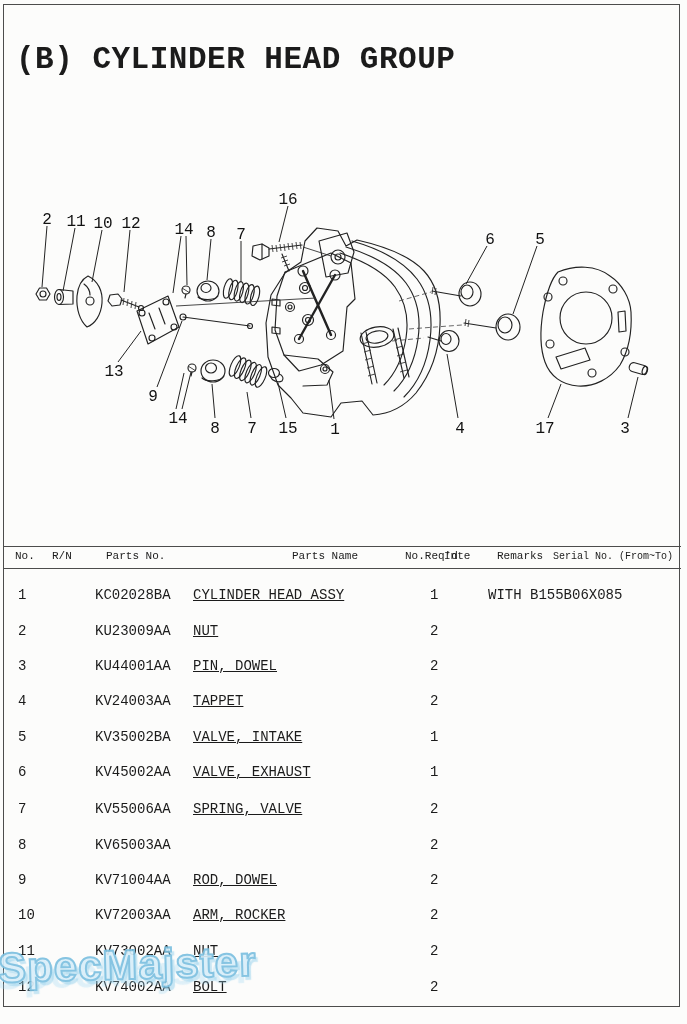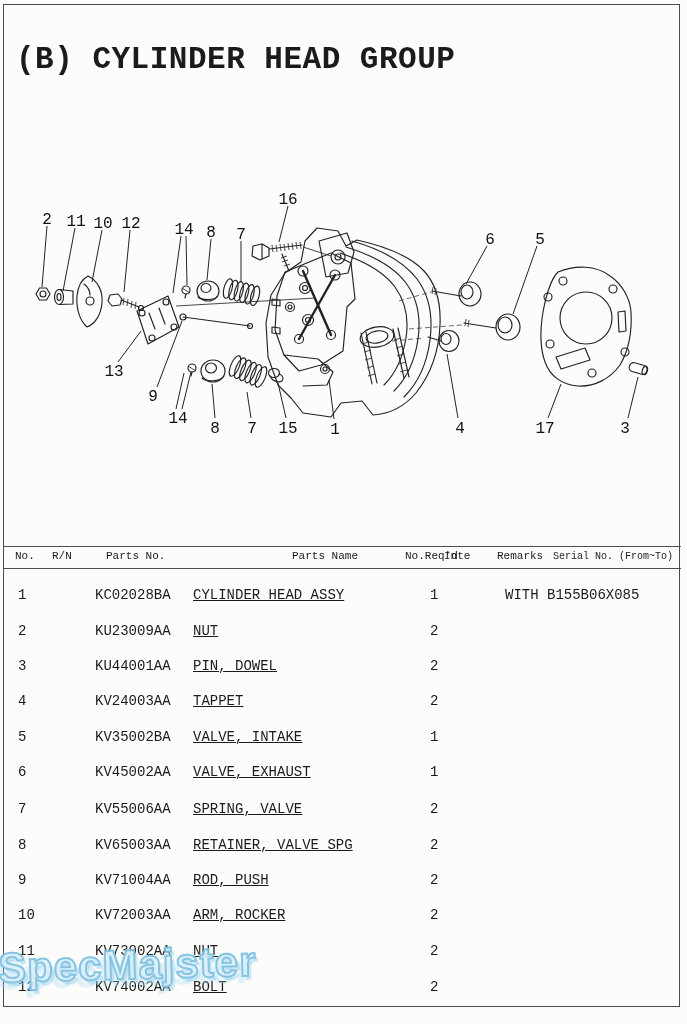"WITH B155B06X085" .c-rem { left: 505px -> 488px }
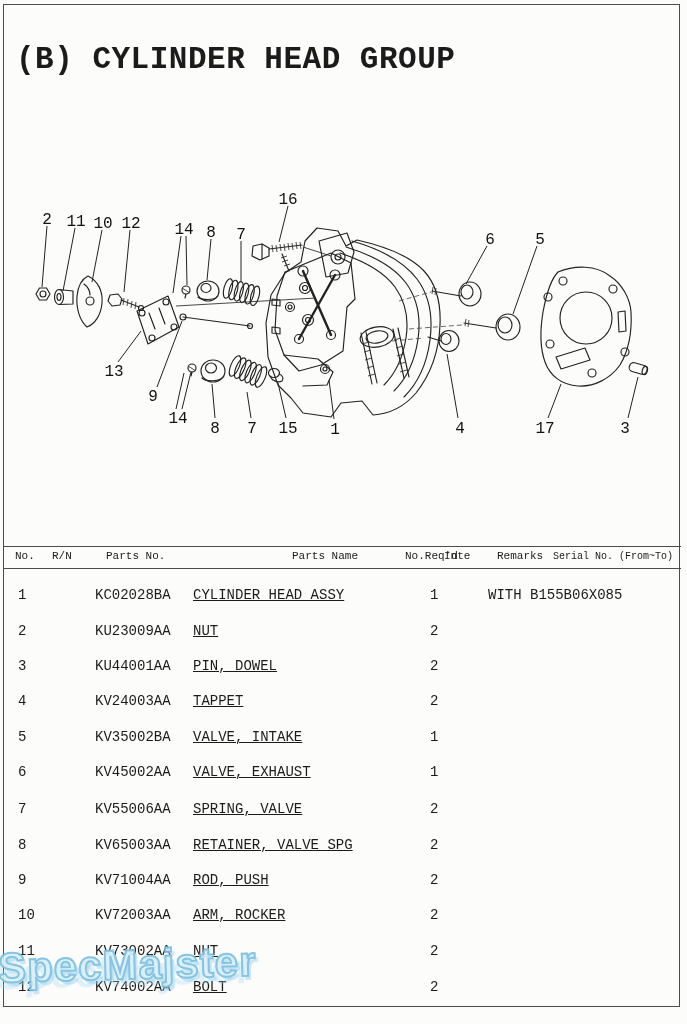"RETAINER, VALVE SPG" span.c-name { html: <span>RETAINER, VALVE SPG</span> -> none }
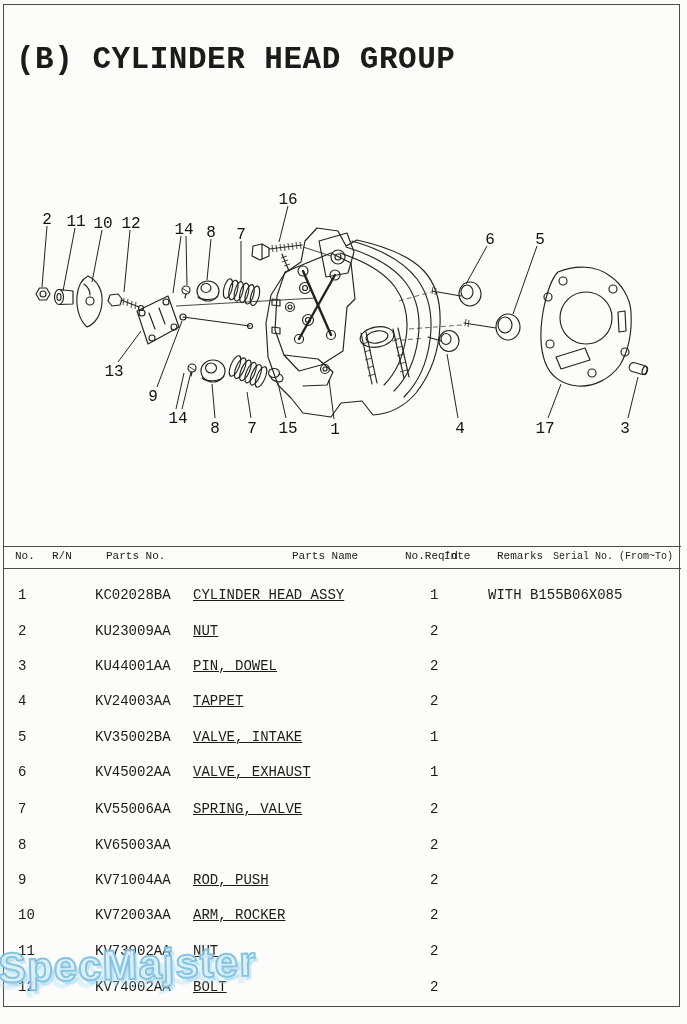"ROD, PUSH" span.c-name { text: PUSH -> DOWEL }
